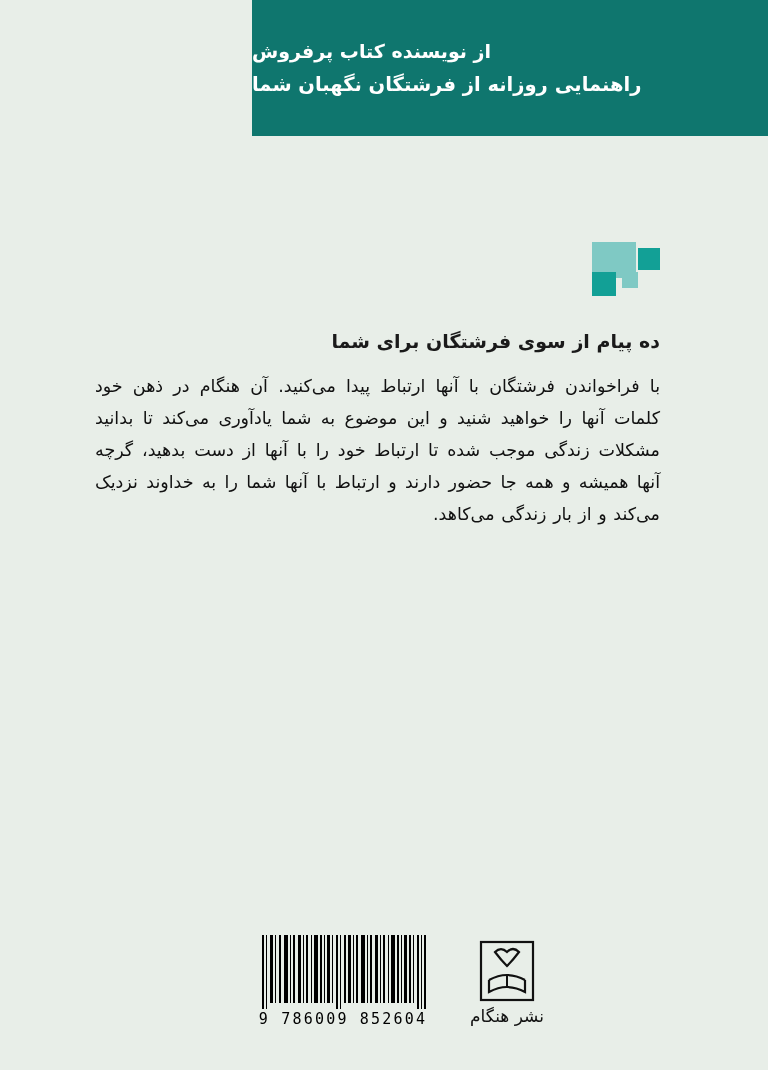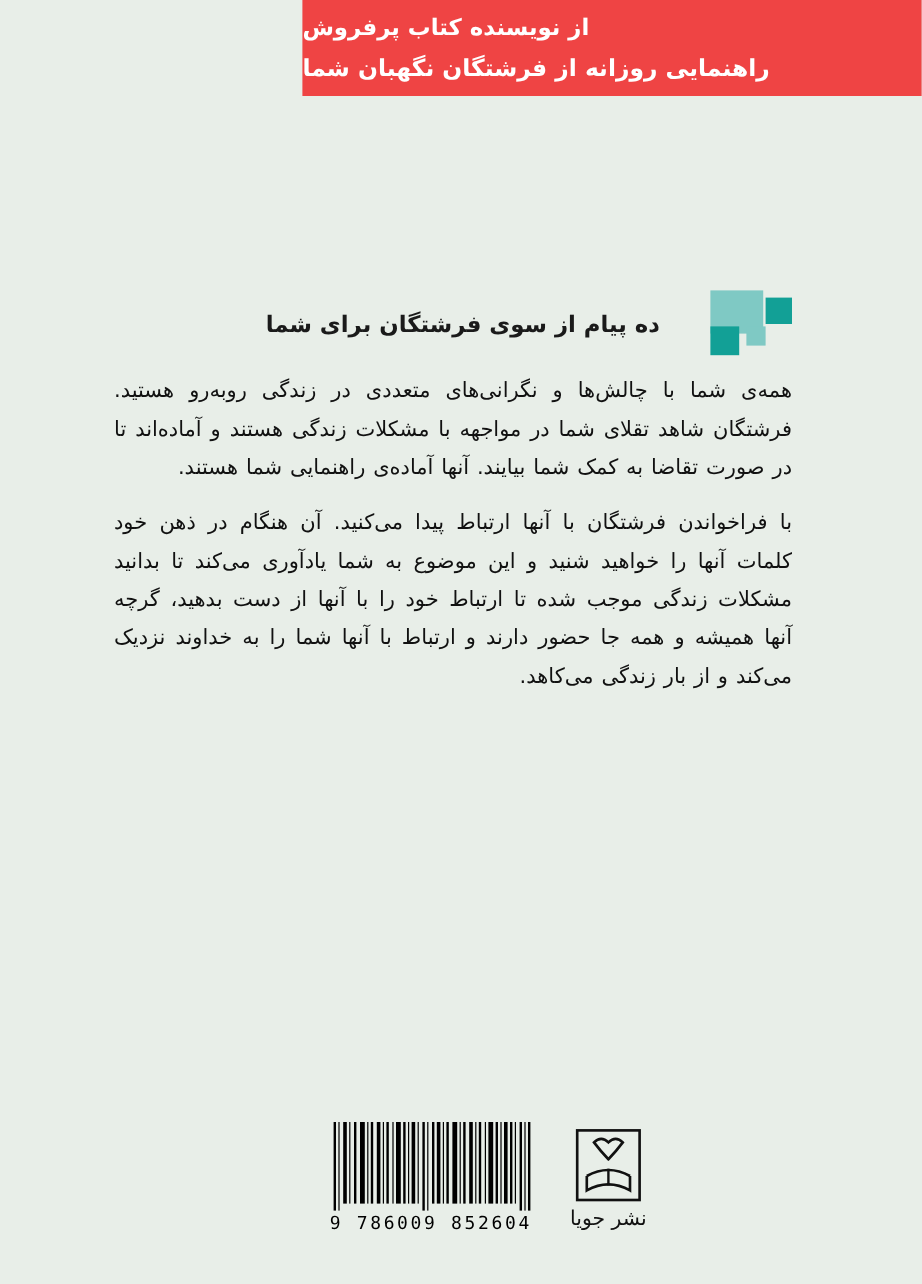"از نویسنده کتاب پرفروش" .top-banner { background: #ef4444 -> #0f766e; height: 80px -> 136px }
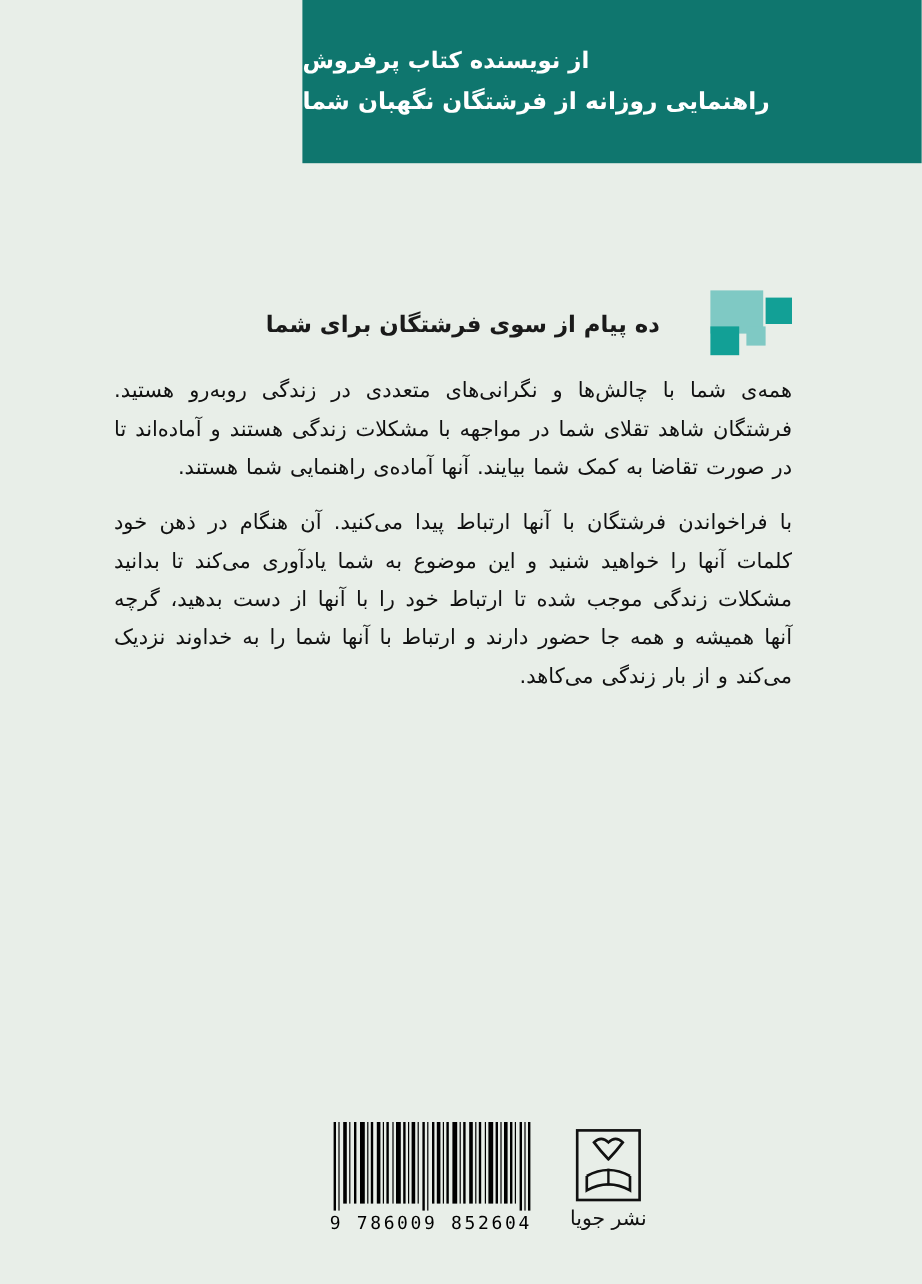"ده پیام از سوی فرشتگان" .heading-row { flex-direction: row -> column }
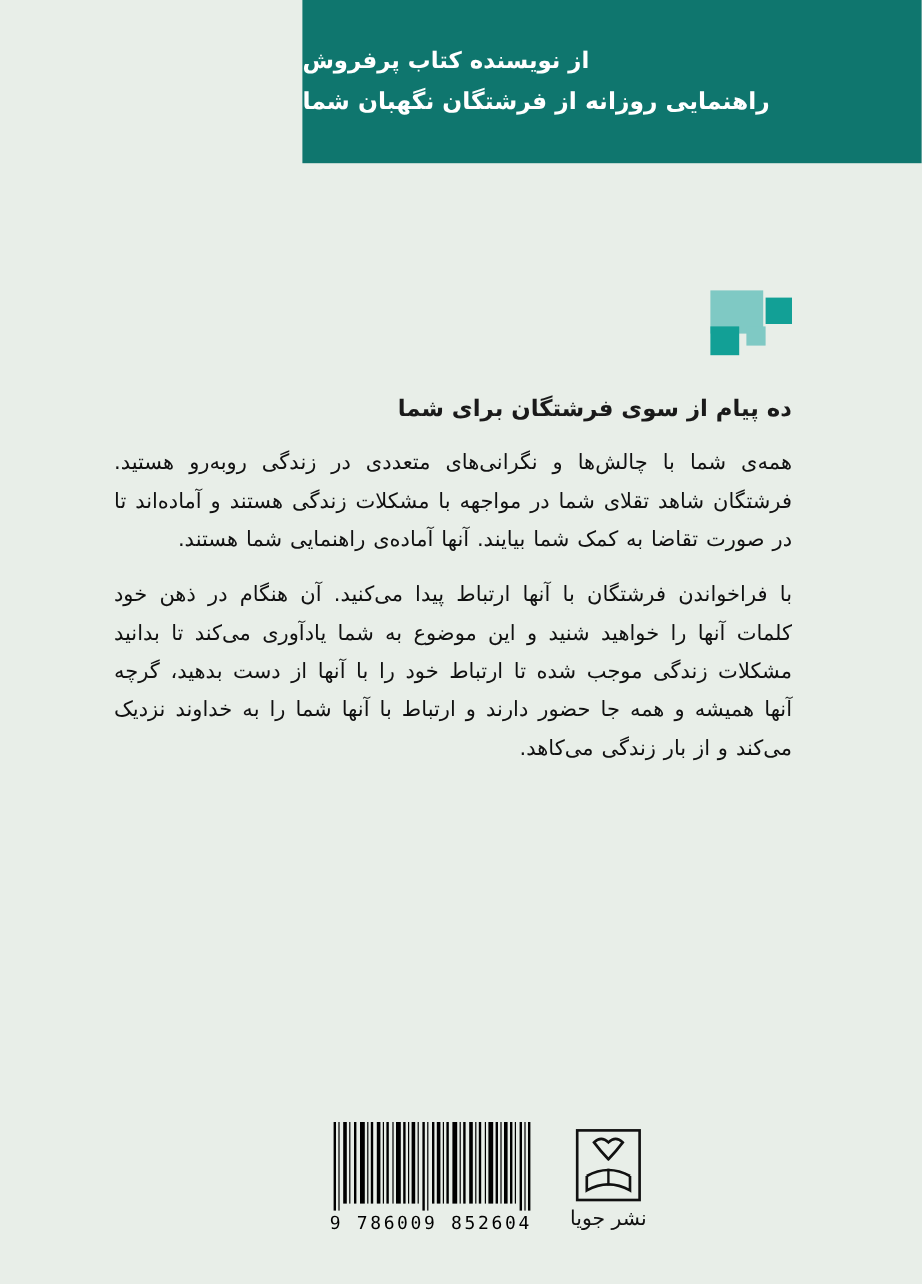"همه‌ی شما با چالش‌ها و" p.para { html: <p>همه‌ی شما با چالش‌ها و نگرانی‌های متعددی در زندگی روبه‌رو هستید. فرشتگان شاهد تقلای شما در مواجهه با مشکلات زندگی هستند و آماده‌اند تا در صورت تقاضا به کمک شما بیایند. آنها آماده‌ی راهنمایی شما هستند.</p> -> none }
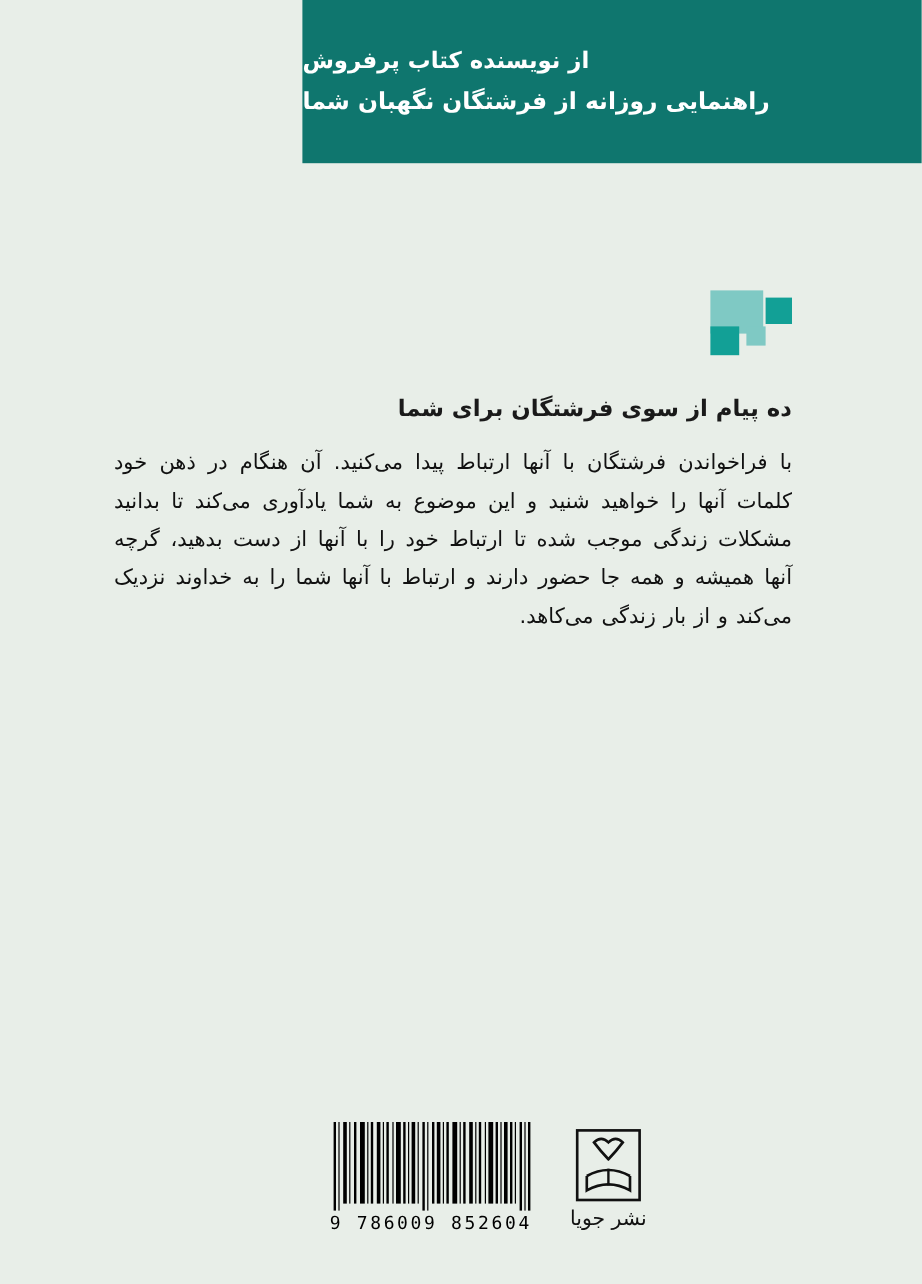"9 786009 852604" .barcode-wrap { margin-left: 16px -> none }
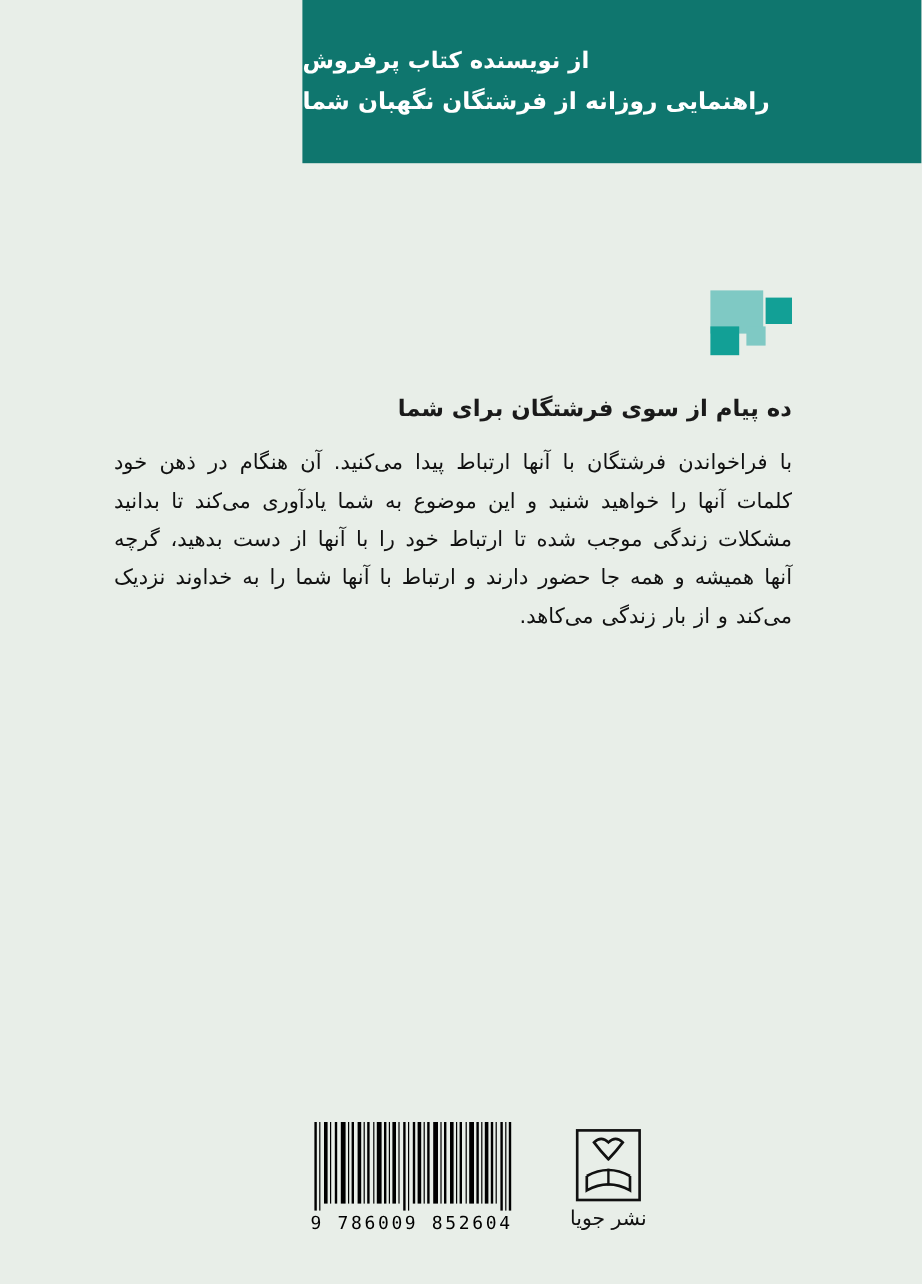"نشر جویا" div.pub-name { text: جویا -> هنگام }
